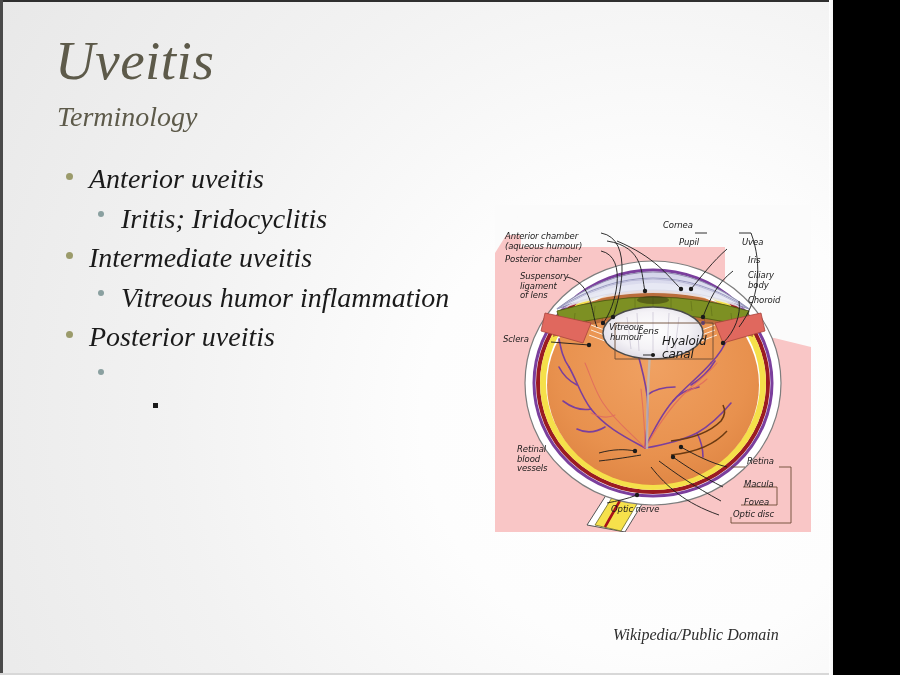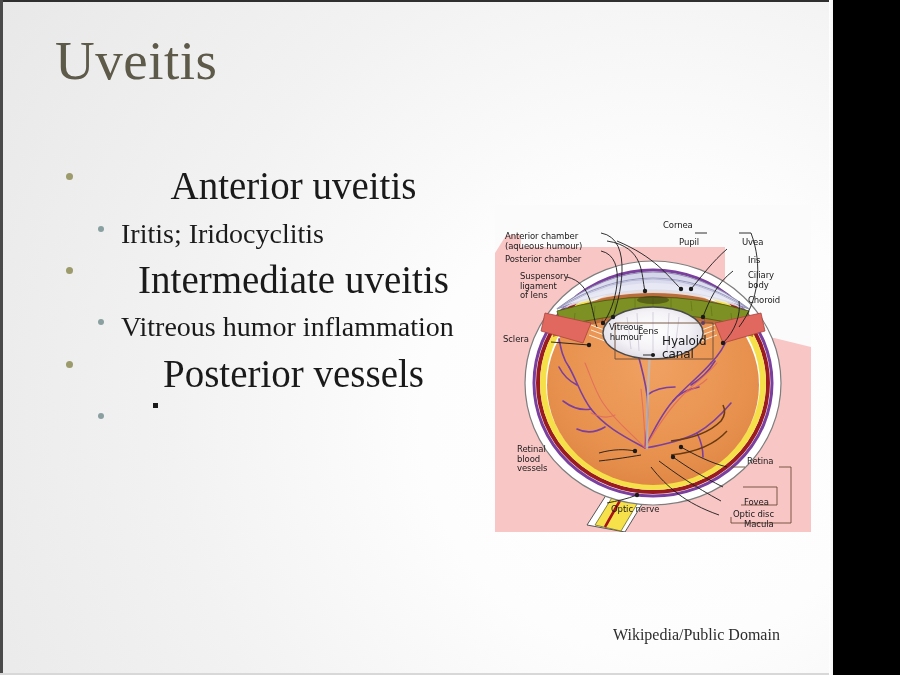"Uveitis" #slide { font-style: none -> italic }
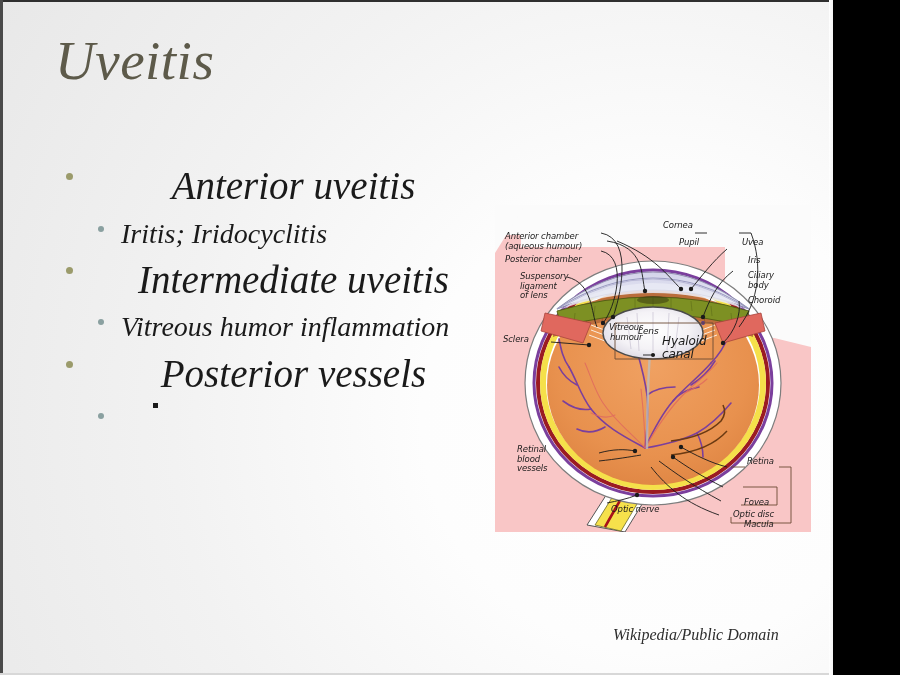"Terminology" div.subtitle { html: none -> <div>Terminology</div> }
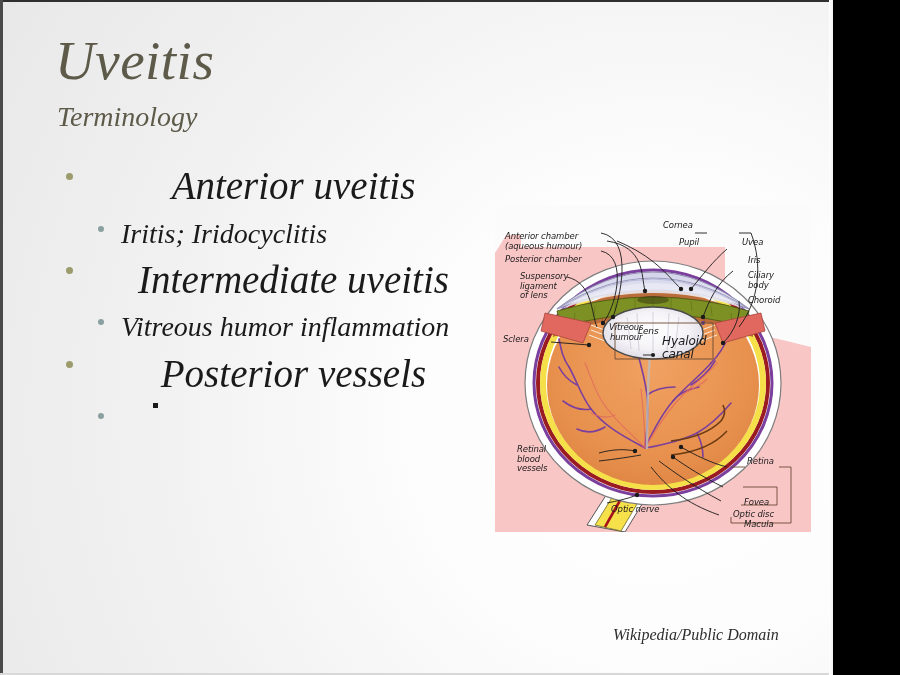"Anterior uveitis" .b1 { font-size: 39px -> 28px; text-align: center -> none }
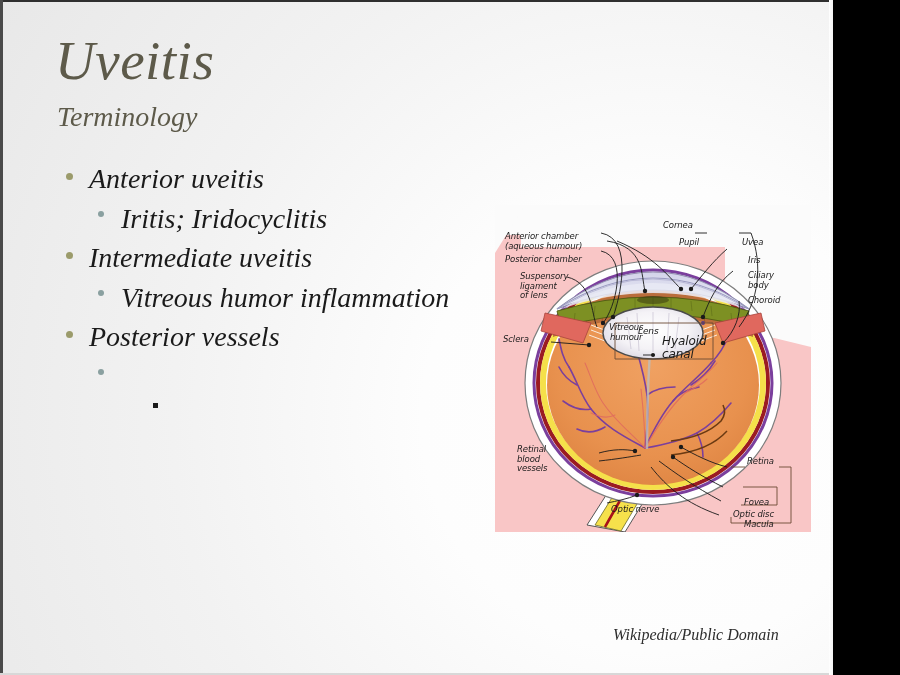"Posterior vessels" span { text: vessels -> uveitis }
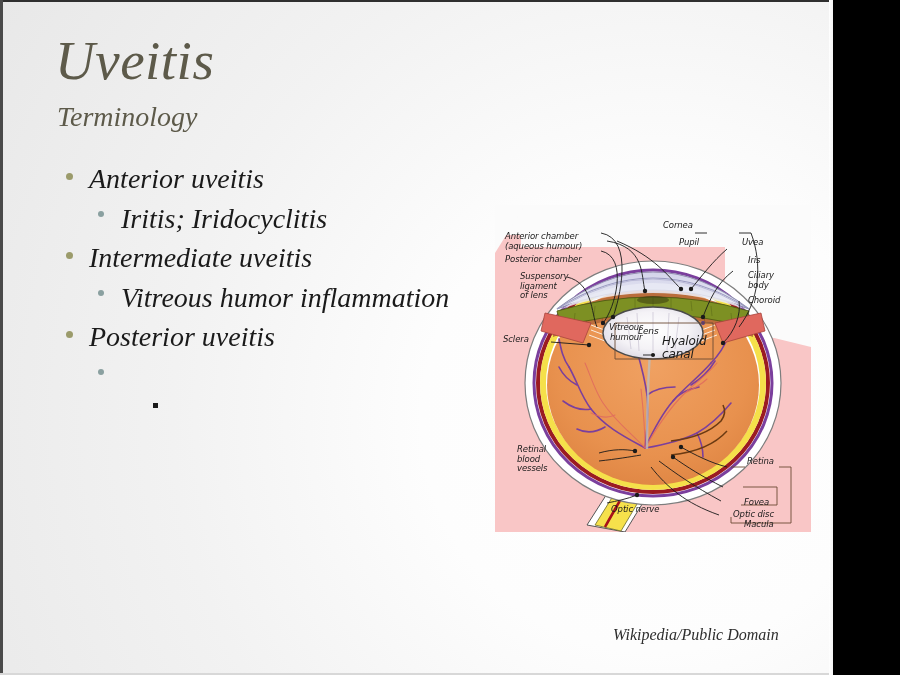"Macula" div.lbl { margin-top: 40px -> none }
